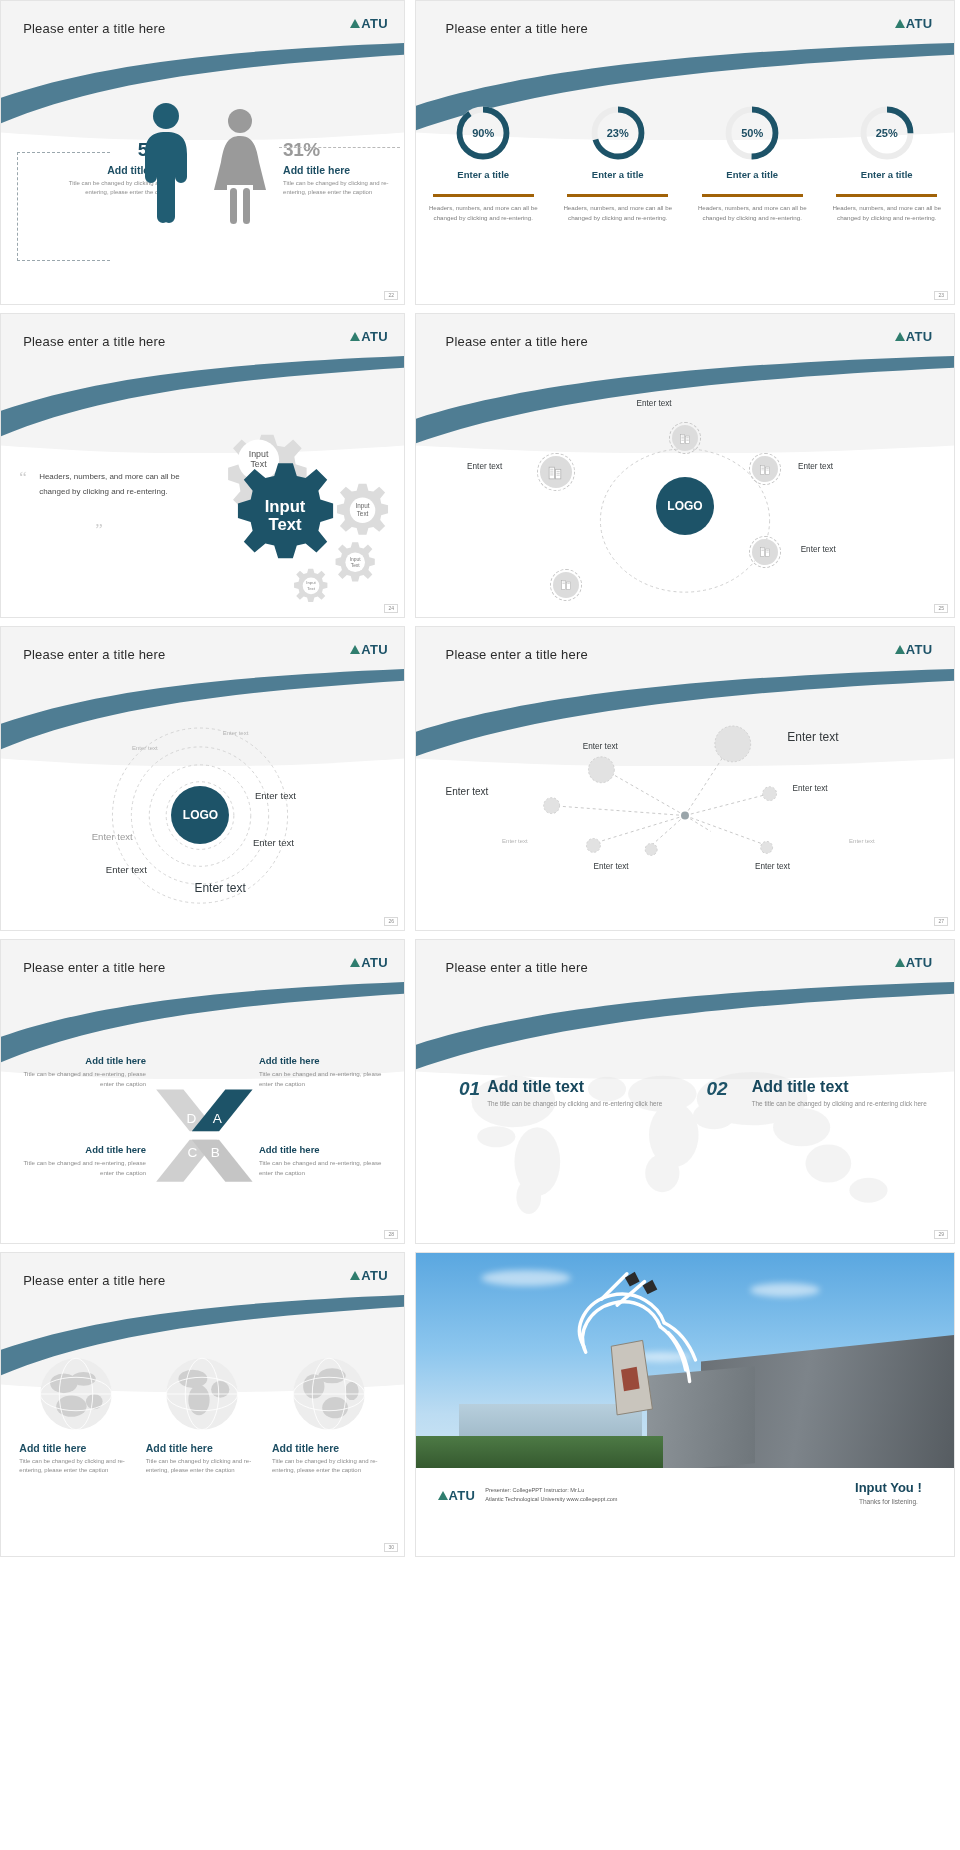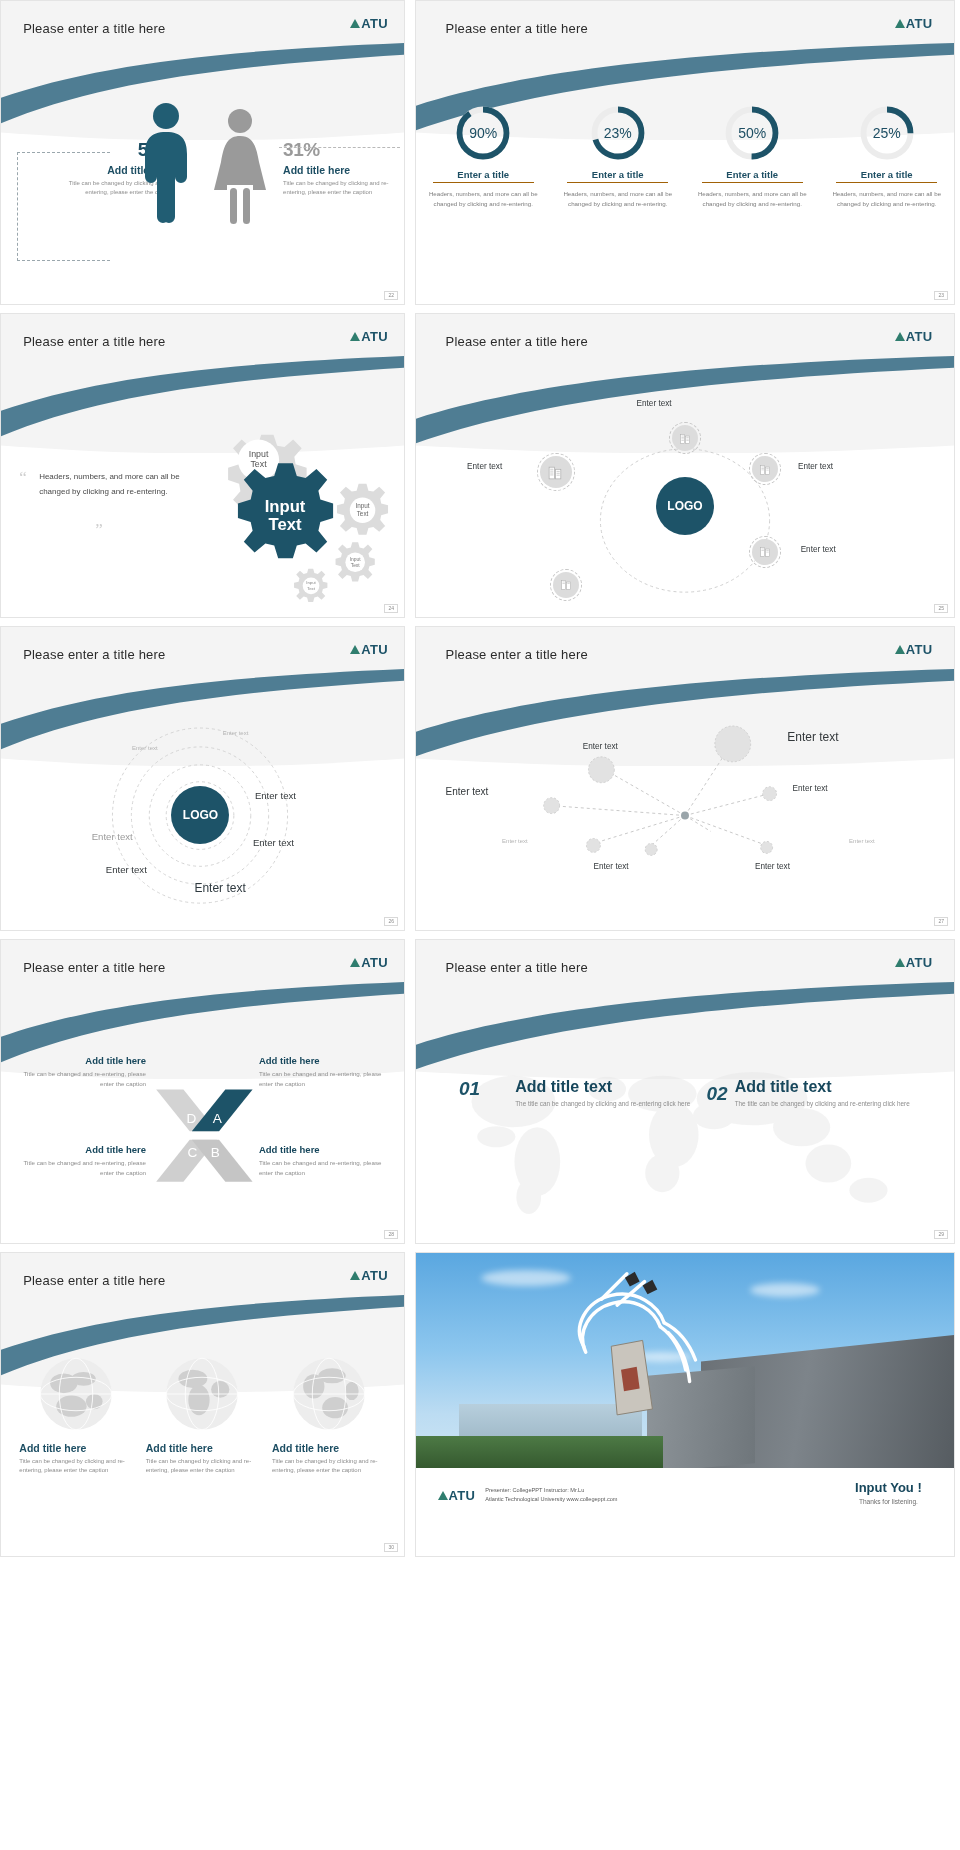"90%" .donut .val { font-size: 14px -> 11px; font-weight: normal -> bold }
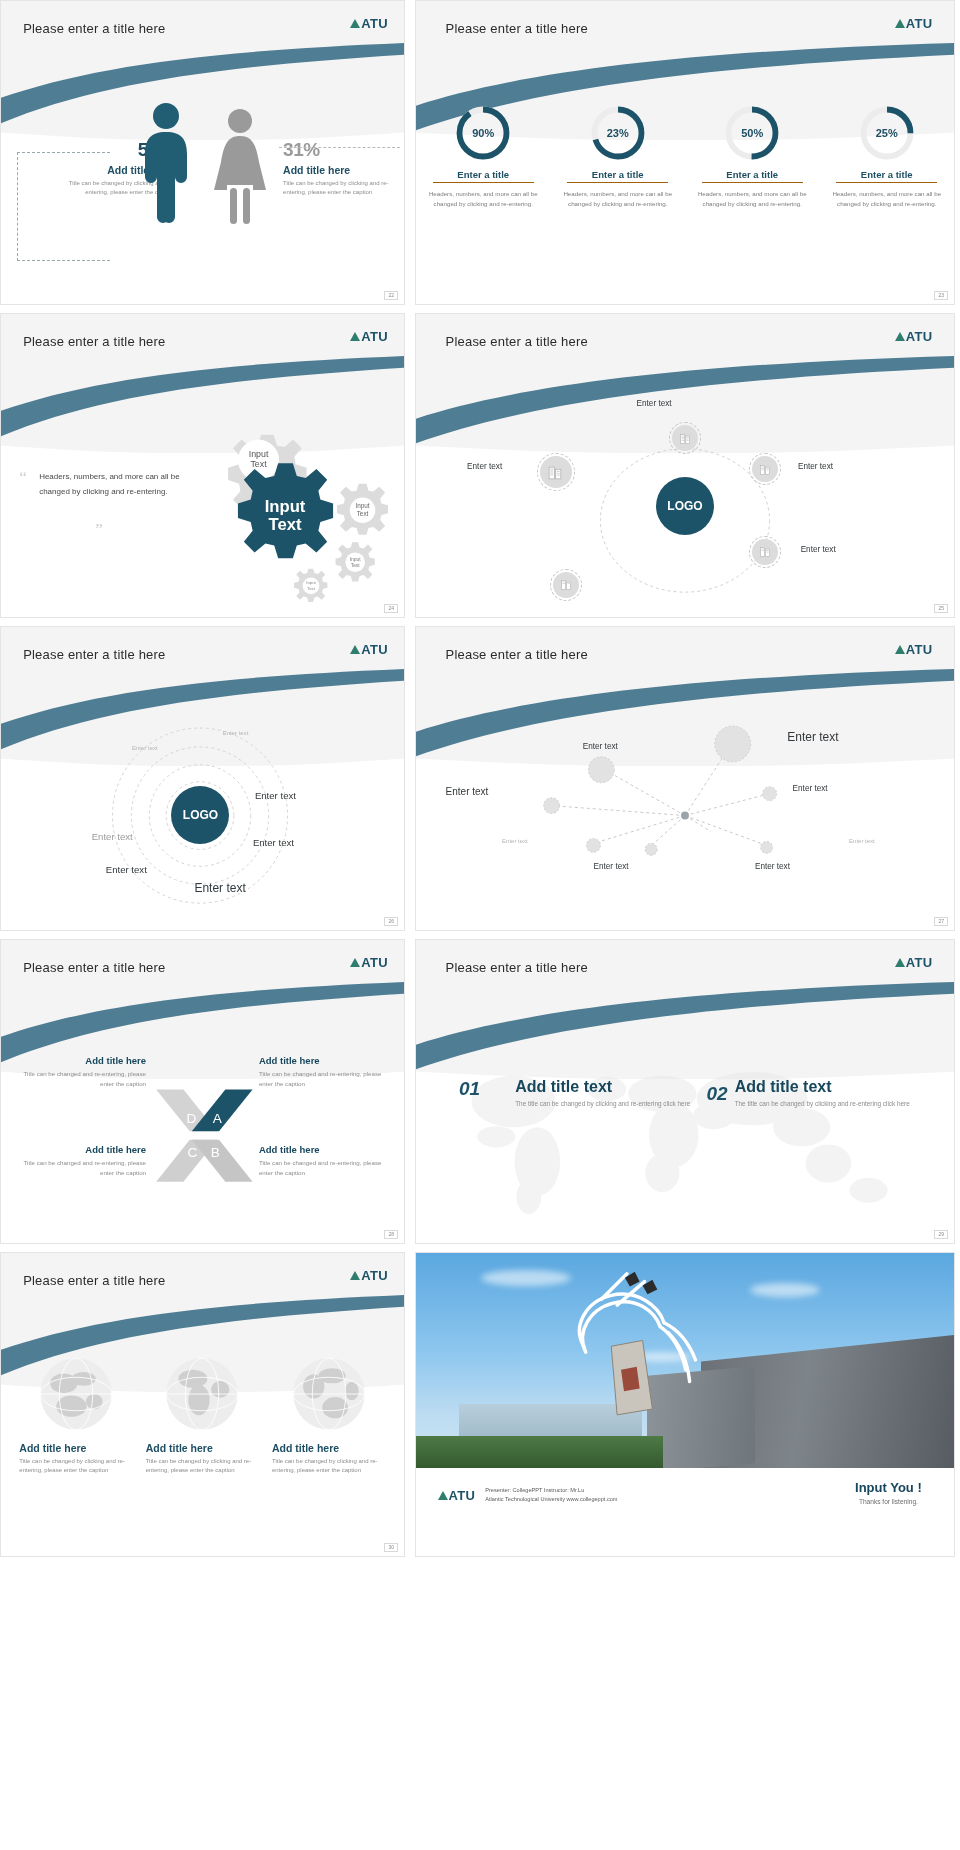"Enter a title" .dtitle { border-bottom: 1px solid #a16207 -> 3px solid #a16207; padding-bottom: 2px -> 14px }
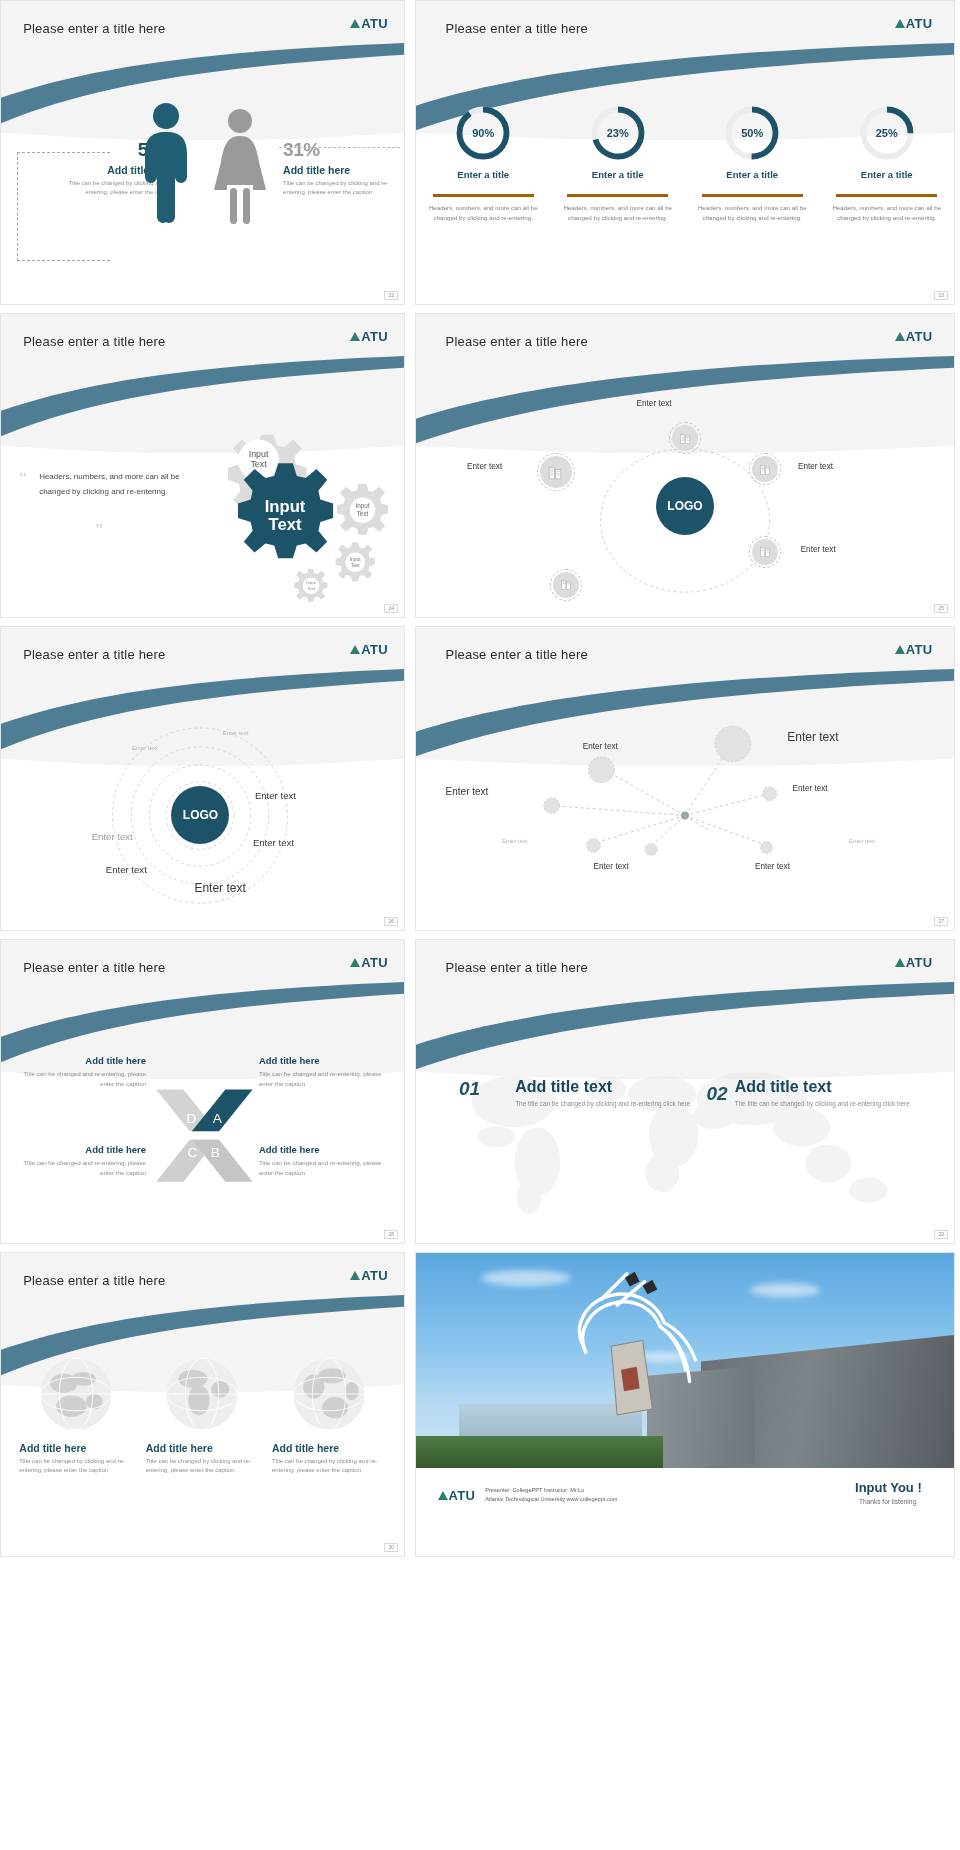"01" div { justify-content: space-between -> none }
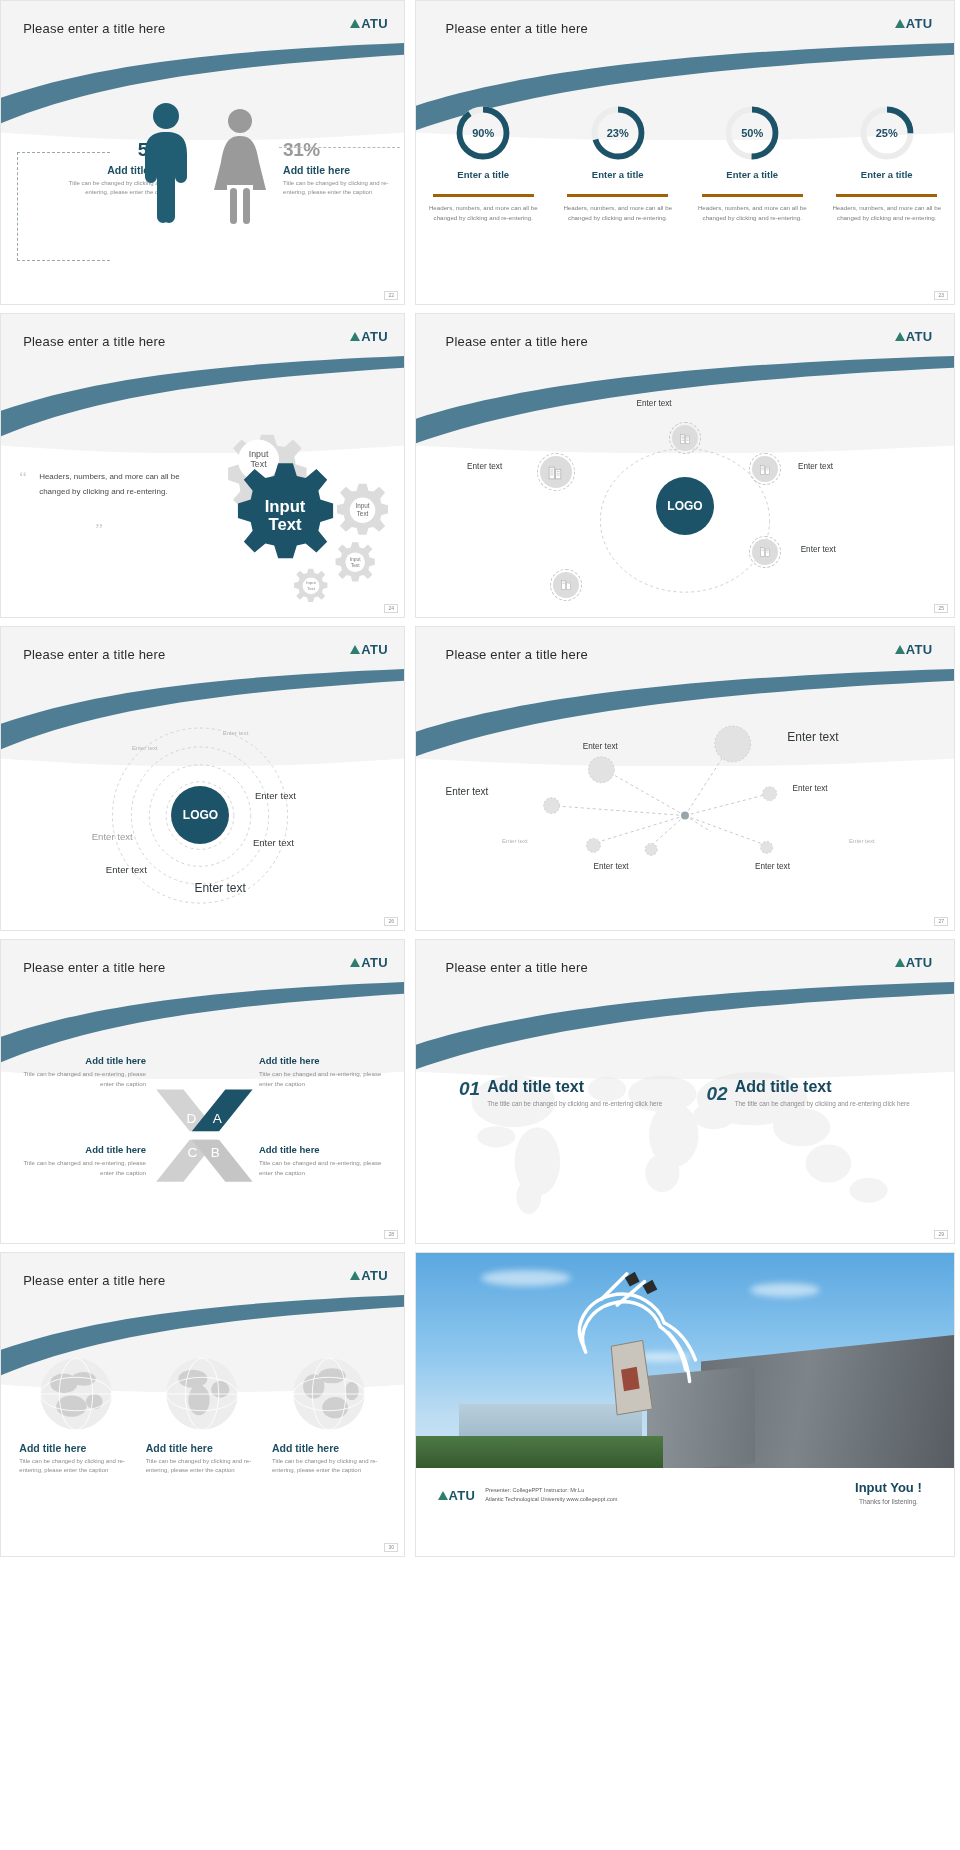"02" div { align-items: center -> flex-start; gap: 7px -> 24px }
